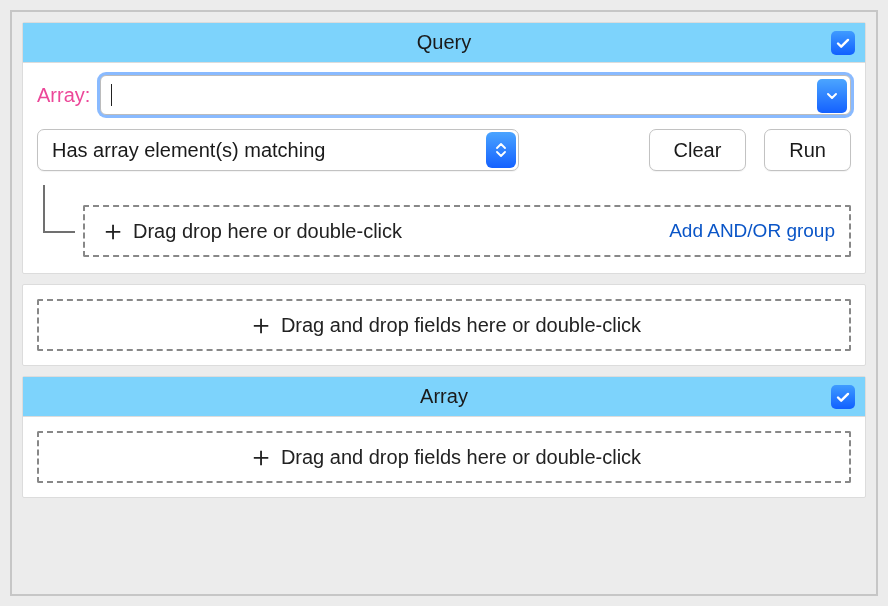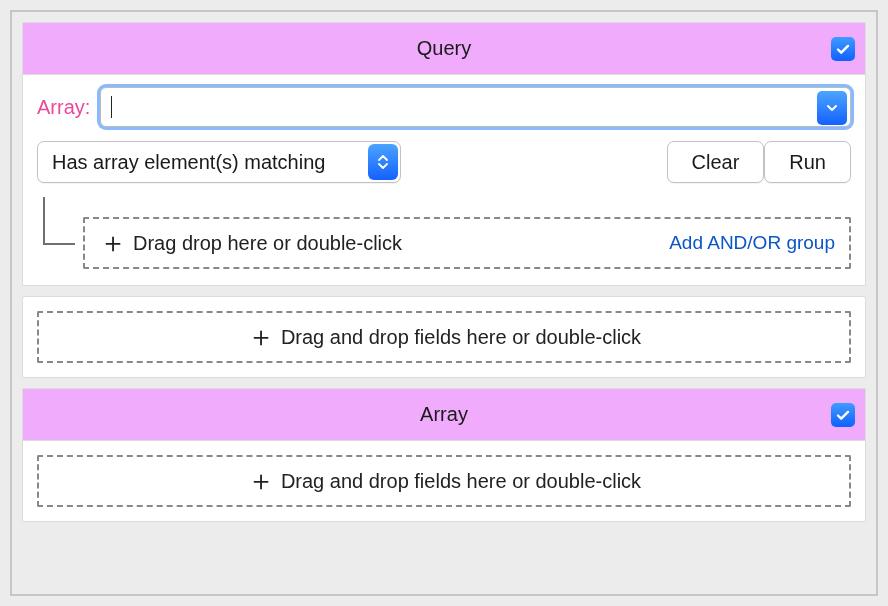"Query" .panel-header { background: #f0abfc -> #7dd3fc; height: 52px -> 40px }
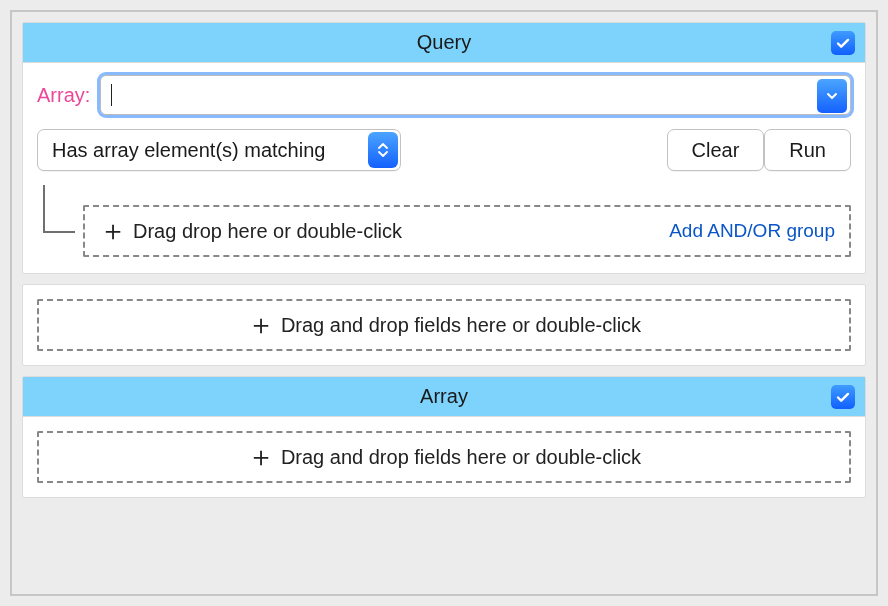"Has array element(s) matching" .select { width: 364px -> 482px }
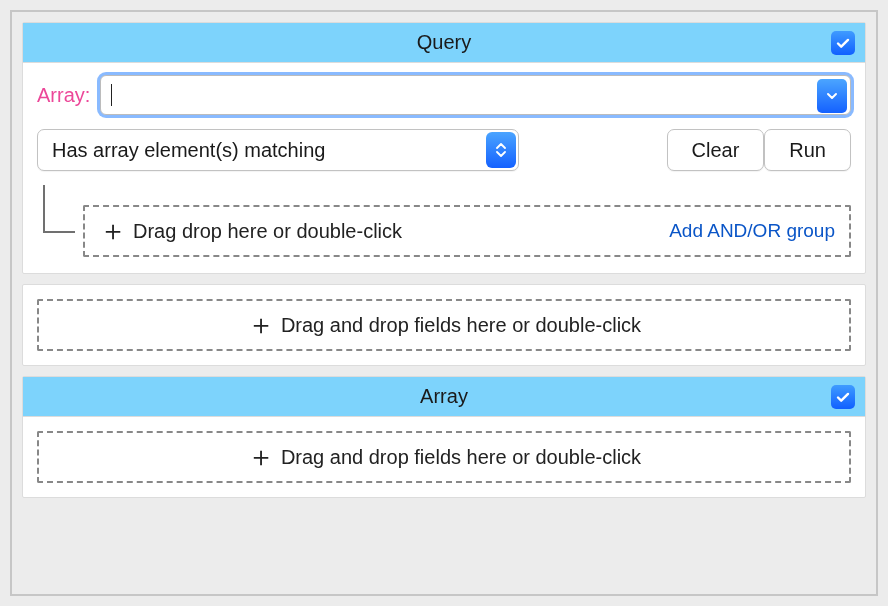"Clear" div { gap: none -> 18px }
